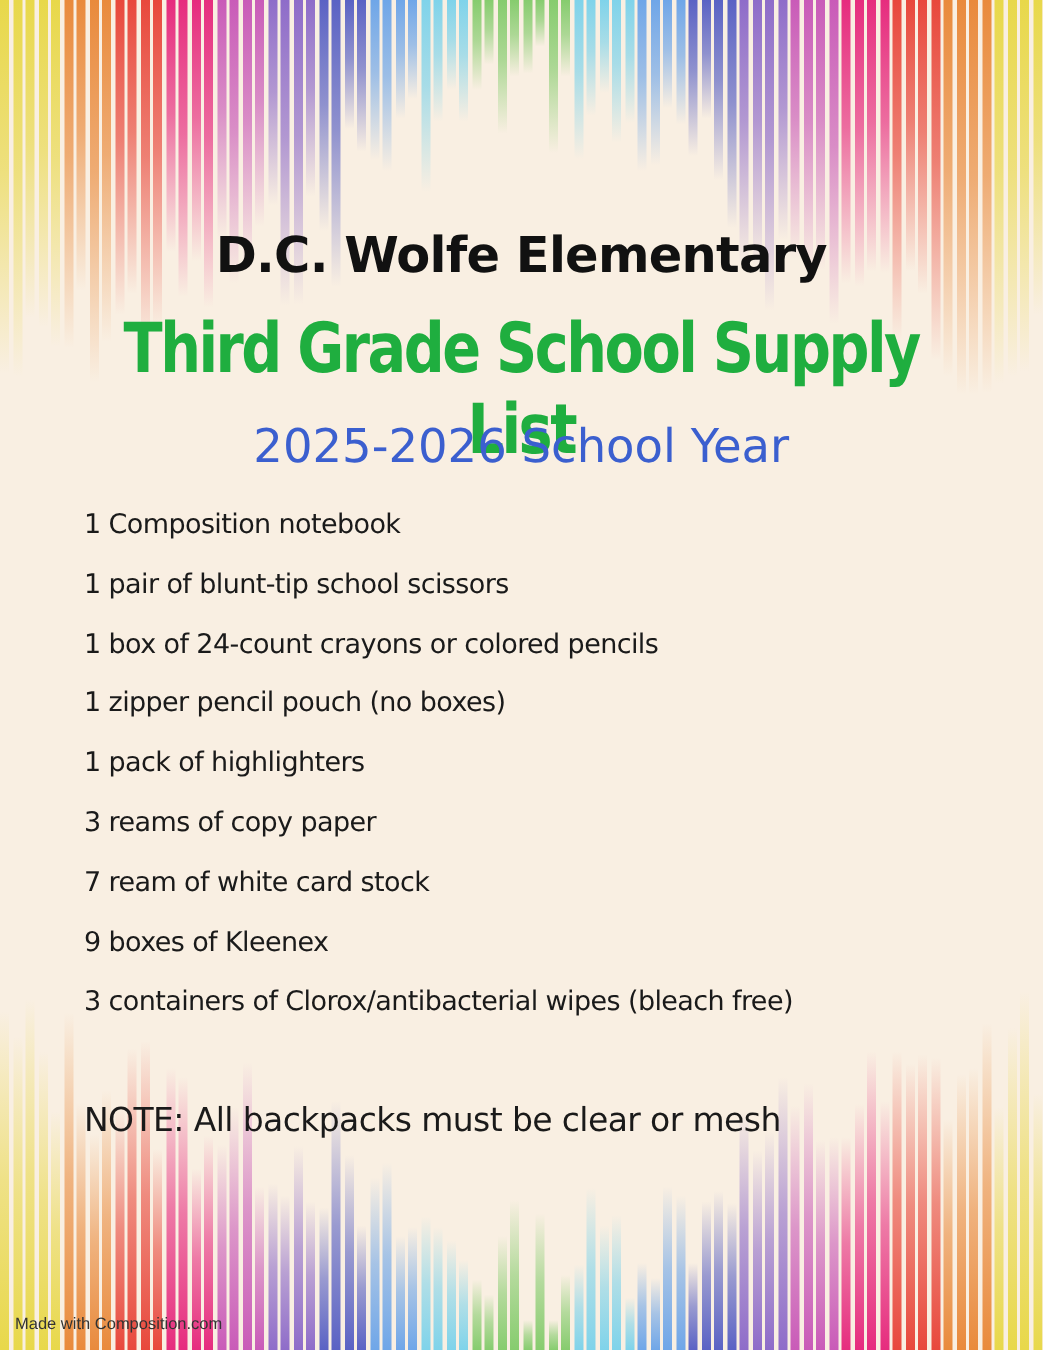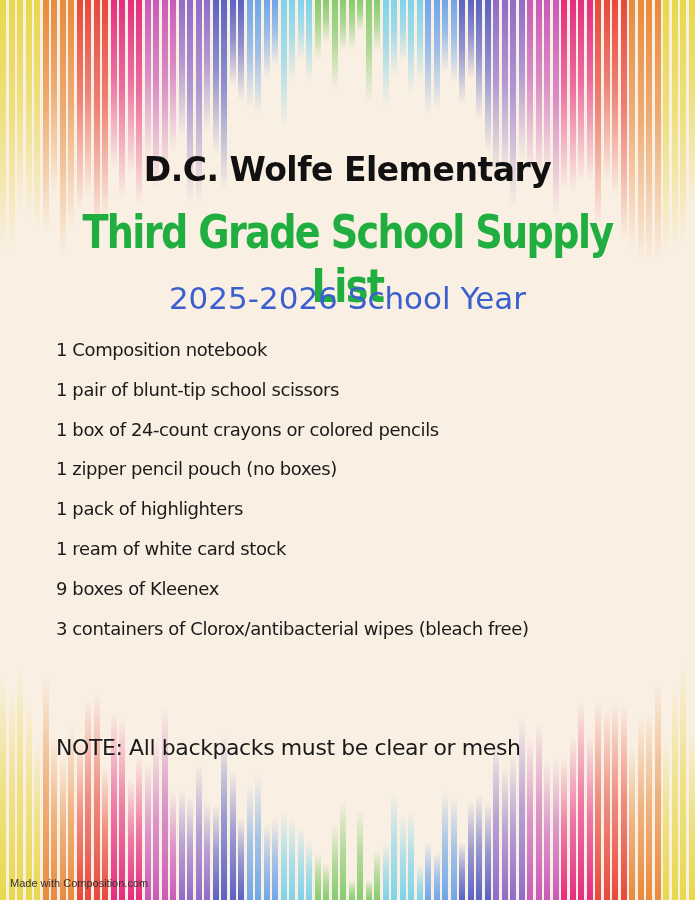"3 reams of copy paper" li { html: none -> <li>3 reams of copy paper</li> }
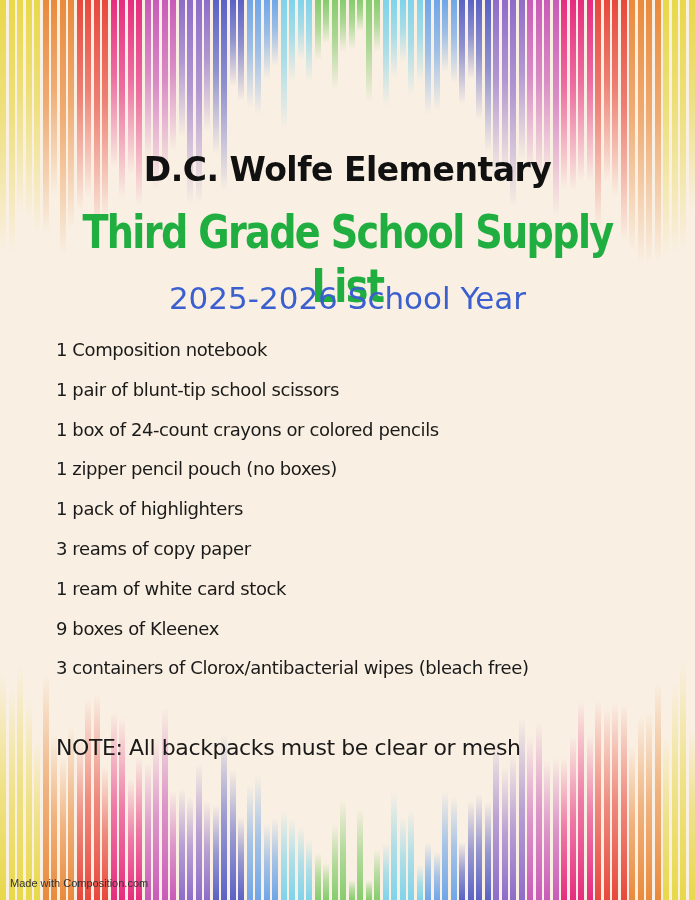"1 ream of white card" li { text: 1 -> 7 }
